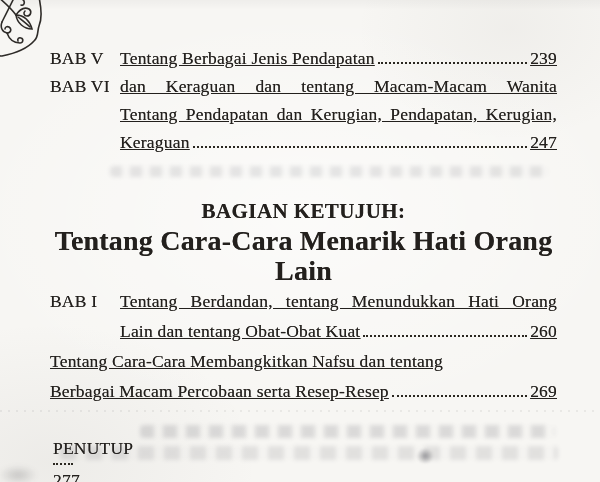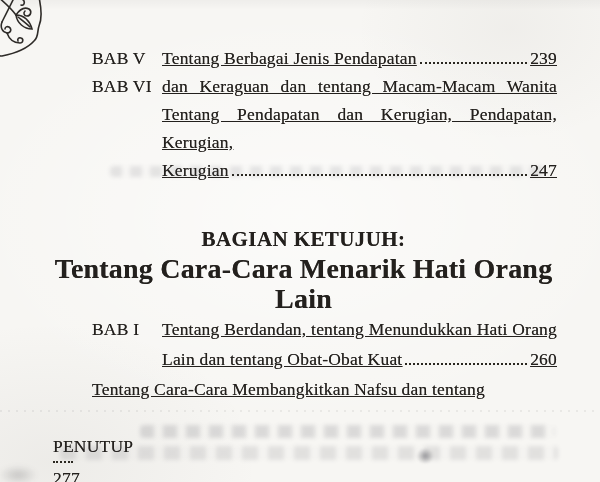"BAB V" .row { margin-left: 42px -> none }
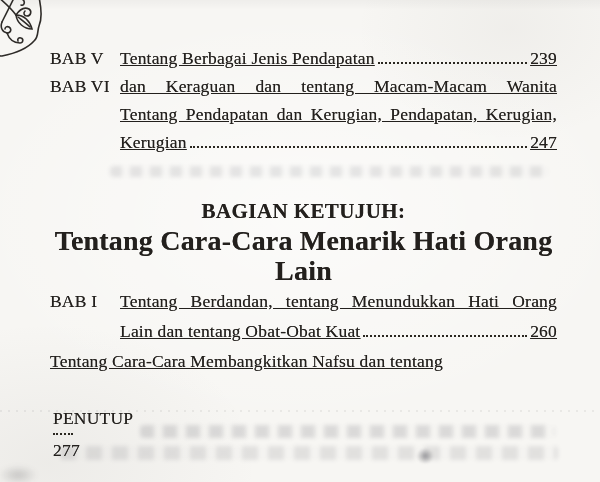"Kerugian" span { text: Kerugian -> Keraguan }
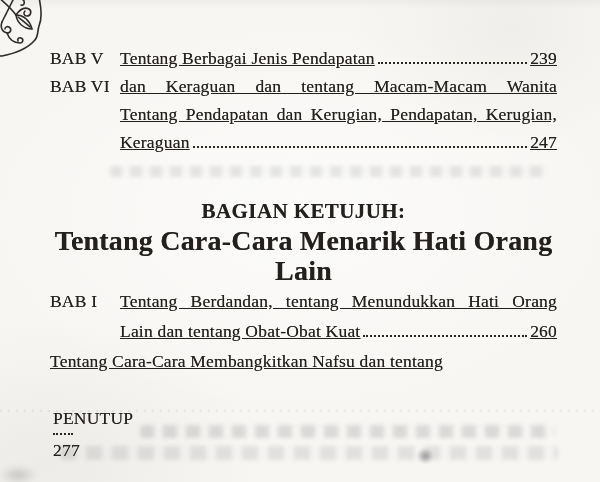"Berbagai Macam Percobaan serta" div.line { html: none -> <div> <span>Berbagai Macam Percobaan serta Resep-Resep</span> <span></span> <span>269</span> </div> }
